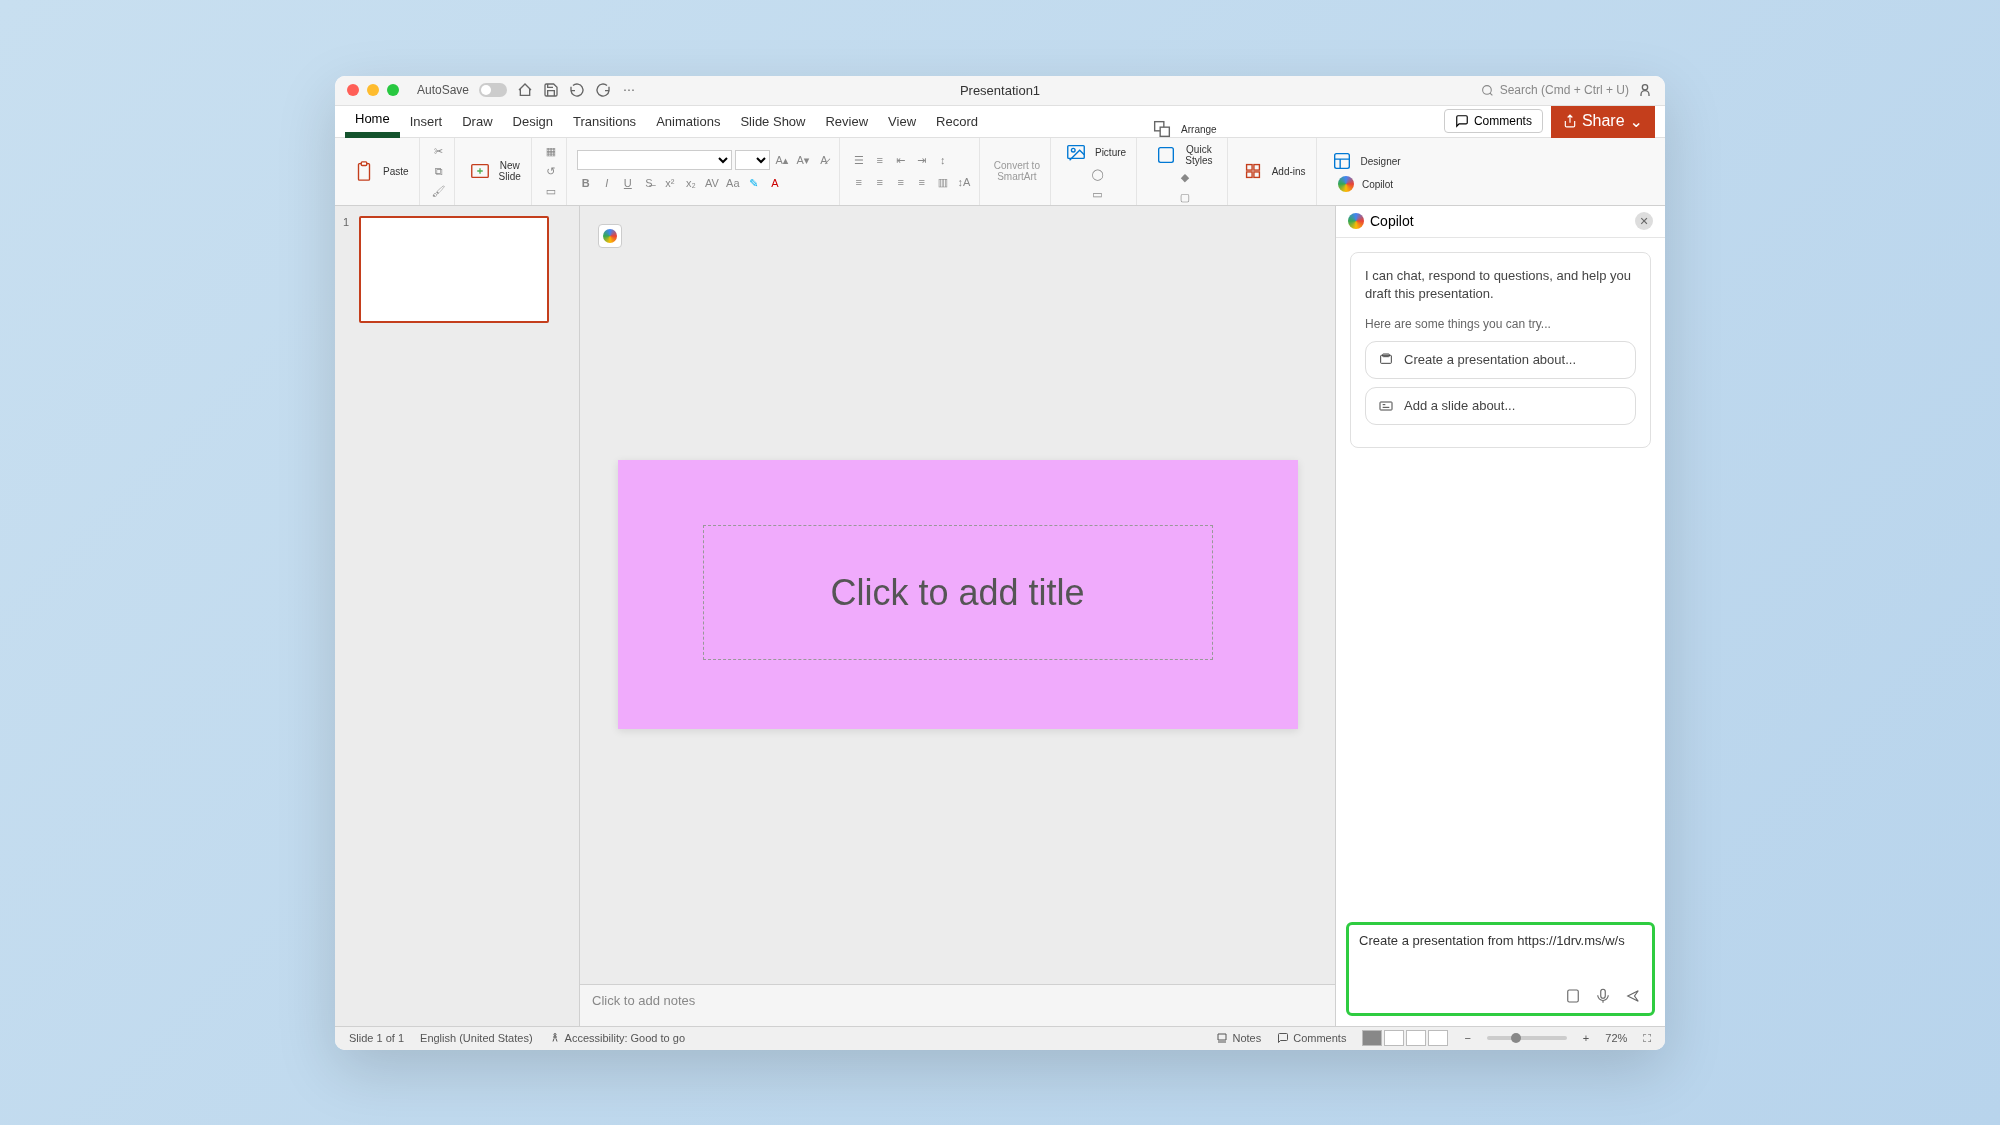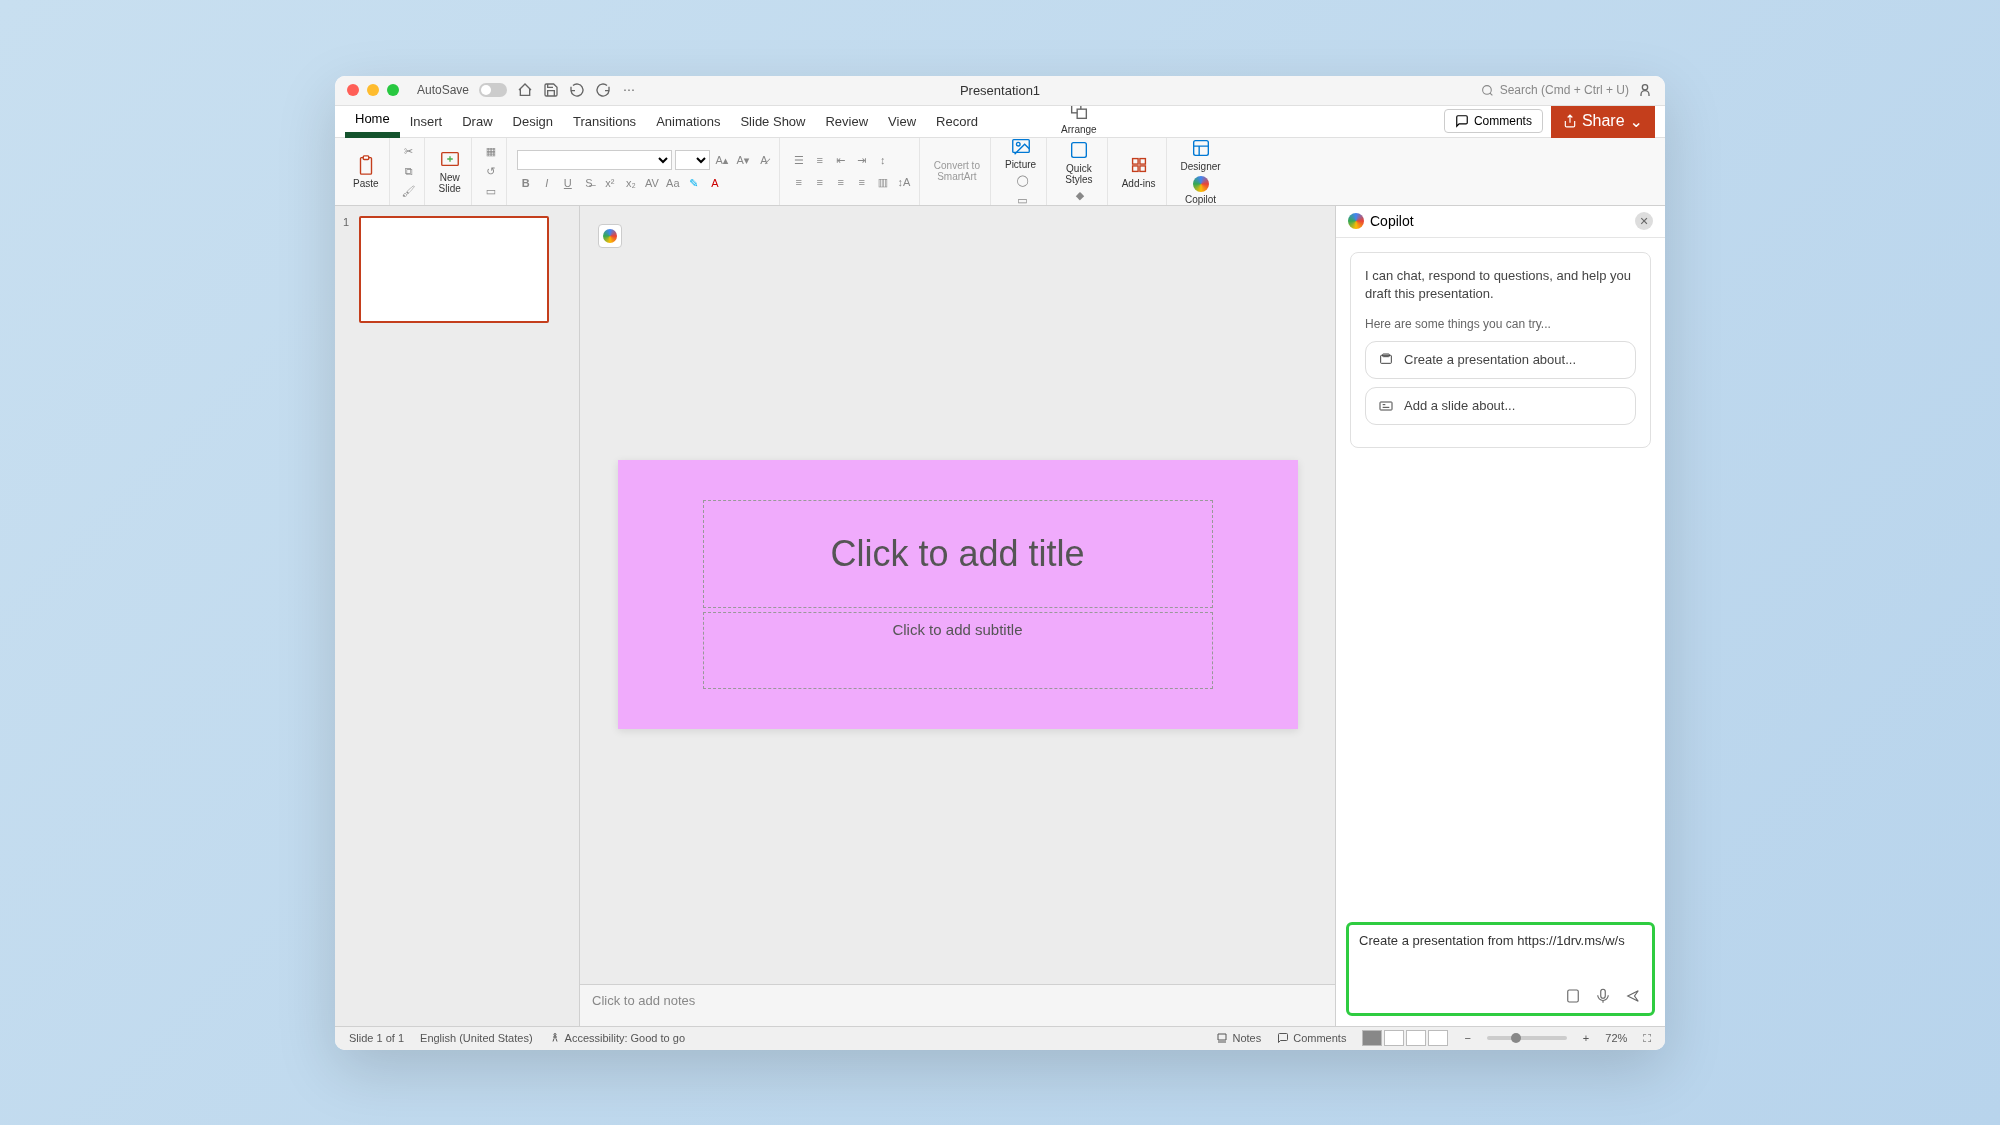"Arrange" .rbtn-lg { flex-direction: column -> none; gap: 2px -> 8px }
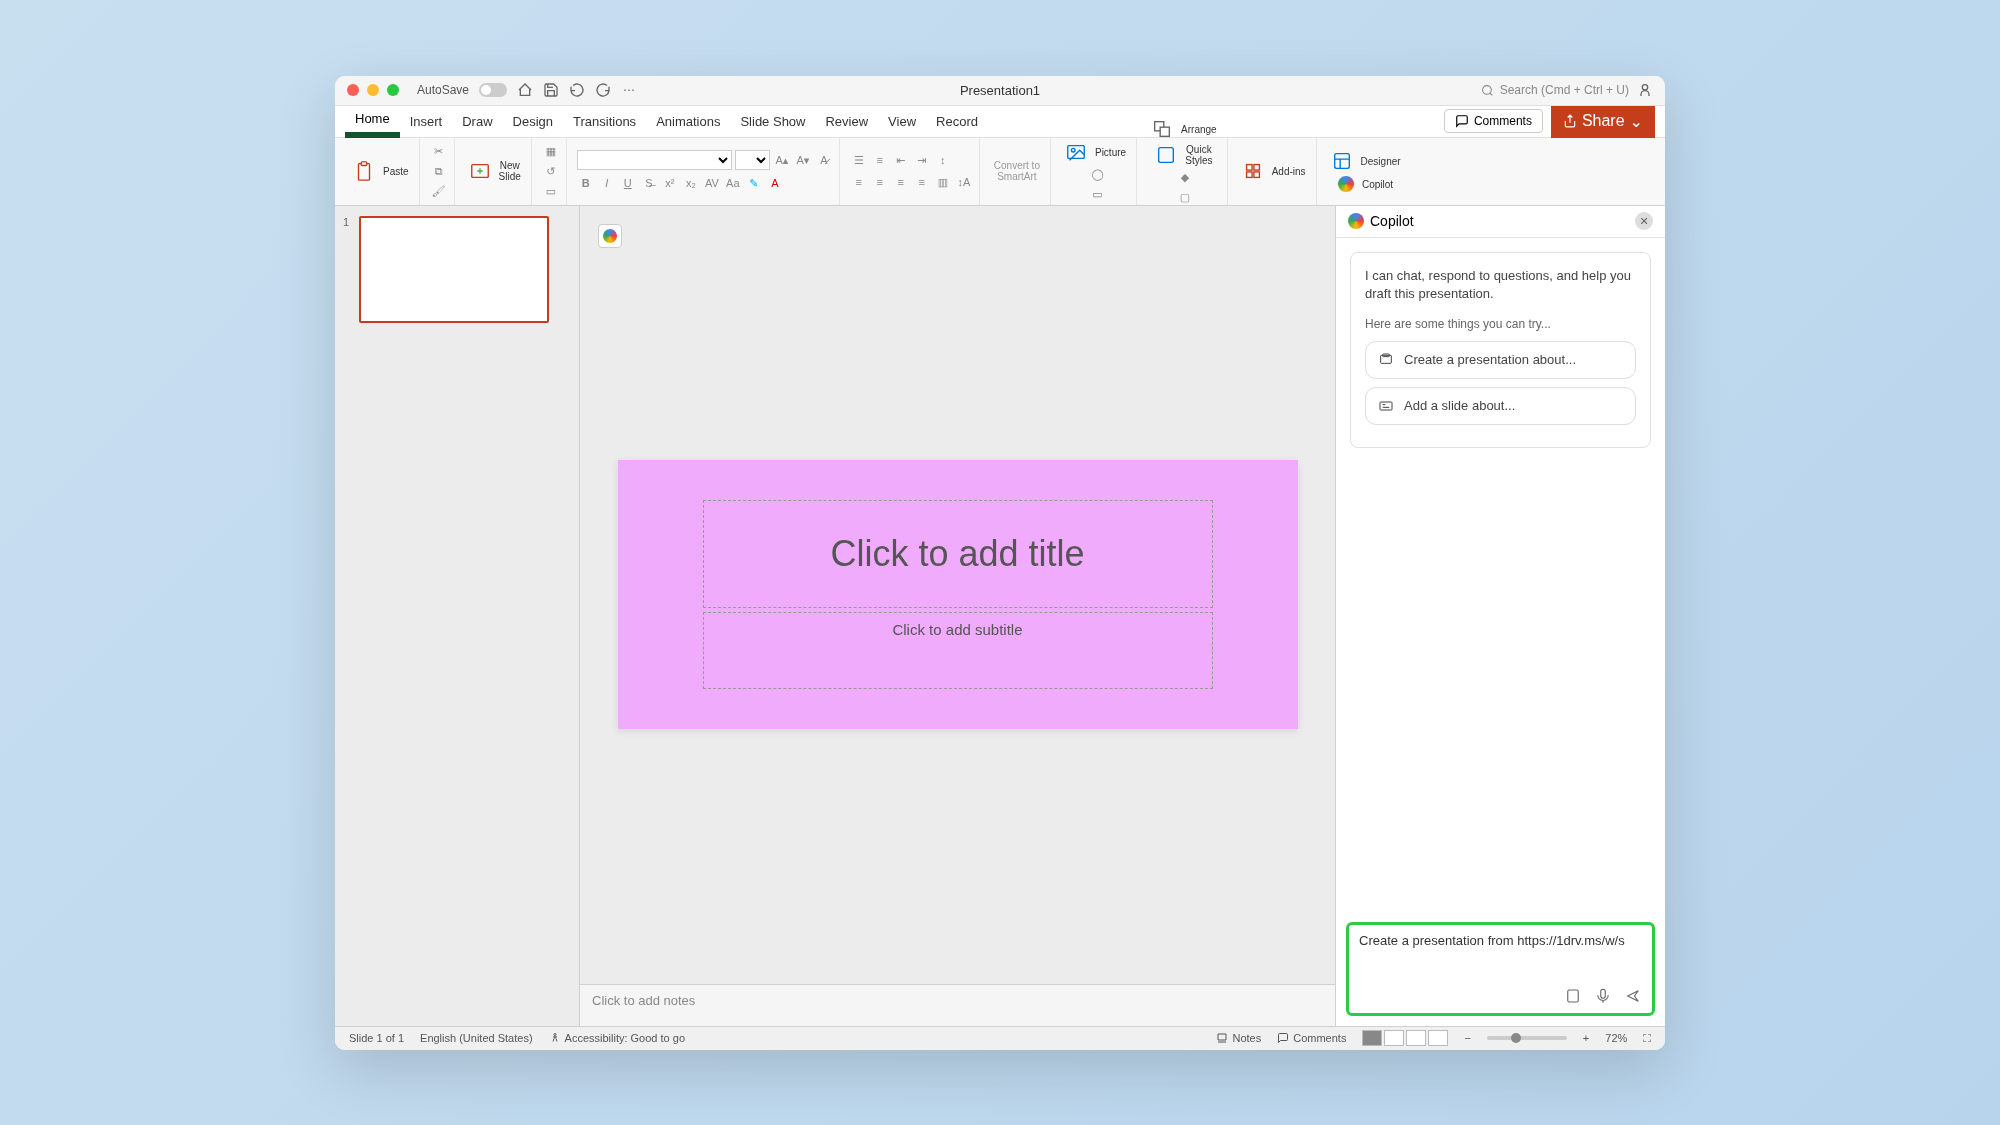"Click to add subtitle" div.subtitle-ph { html: <div>Click to add subtitle</div> -> none }
